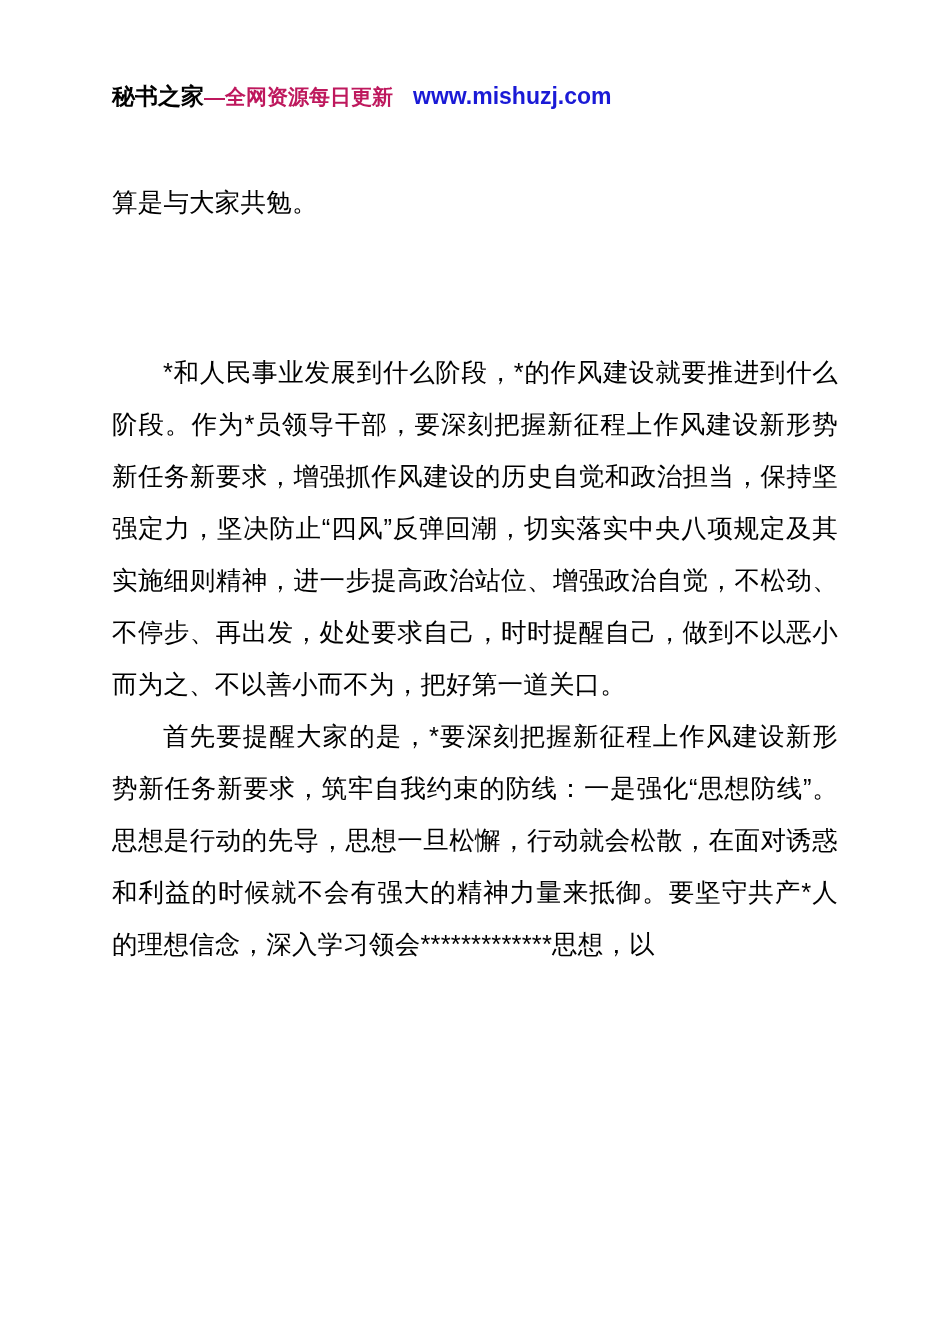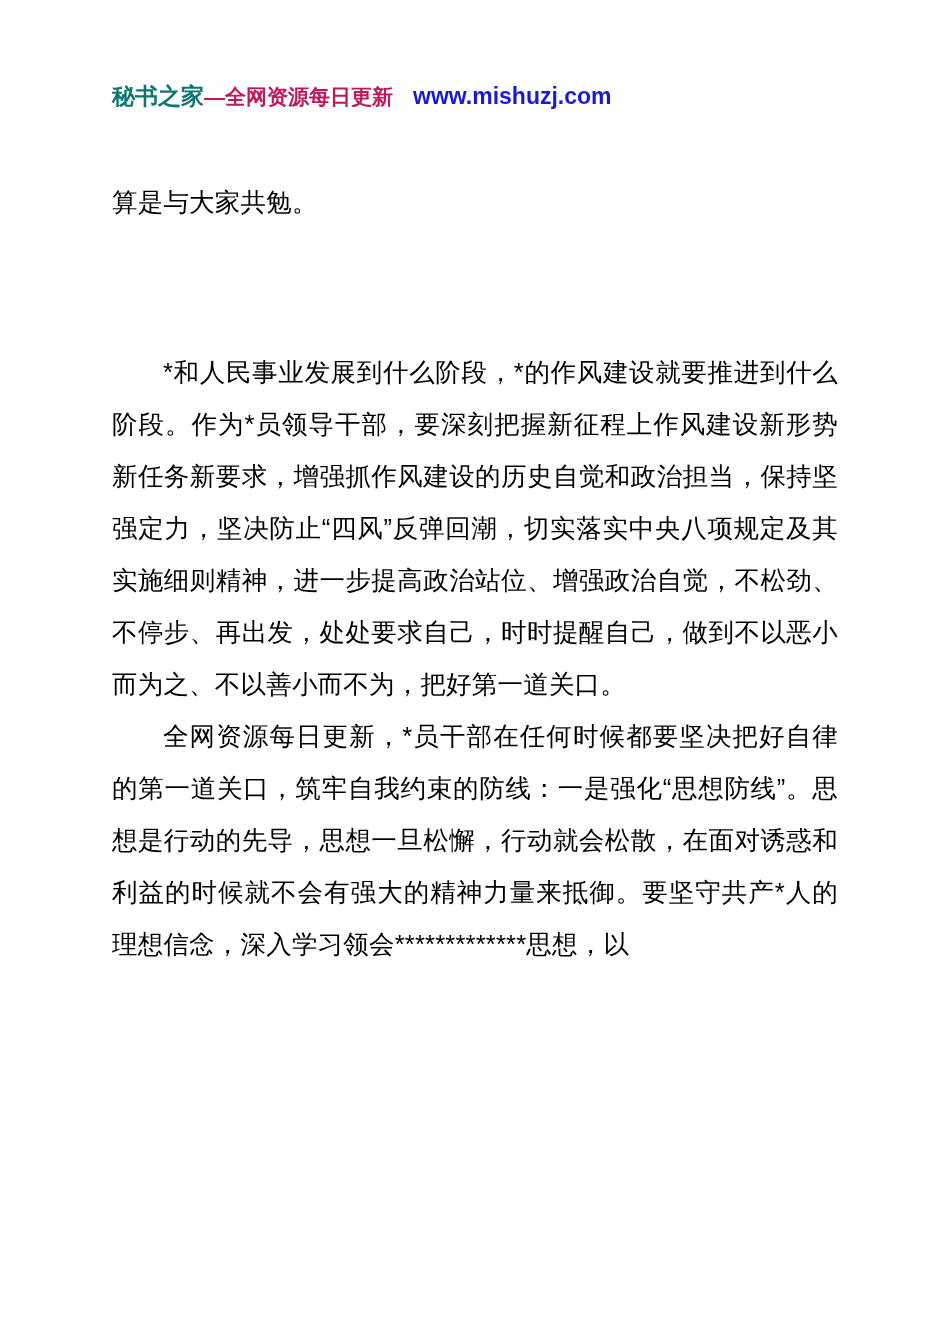"秘书之家" .brand { color: #0f766e -> #000000 }
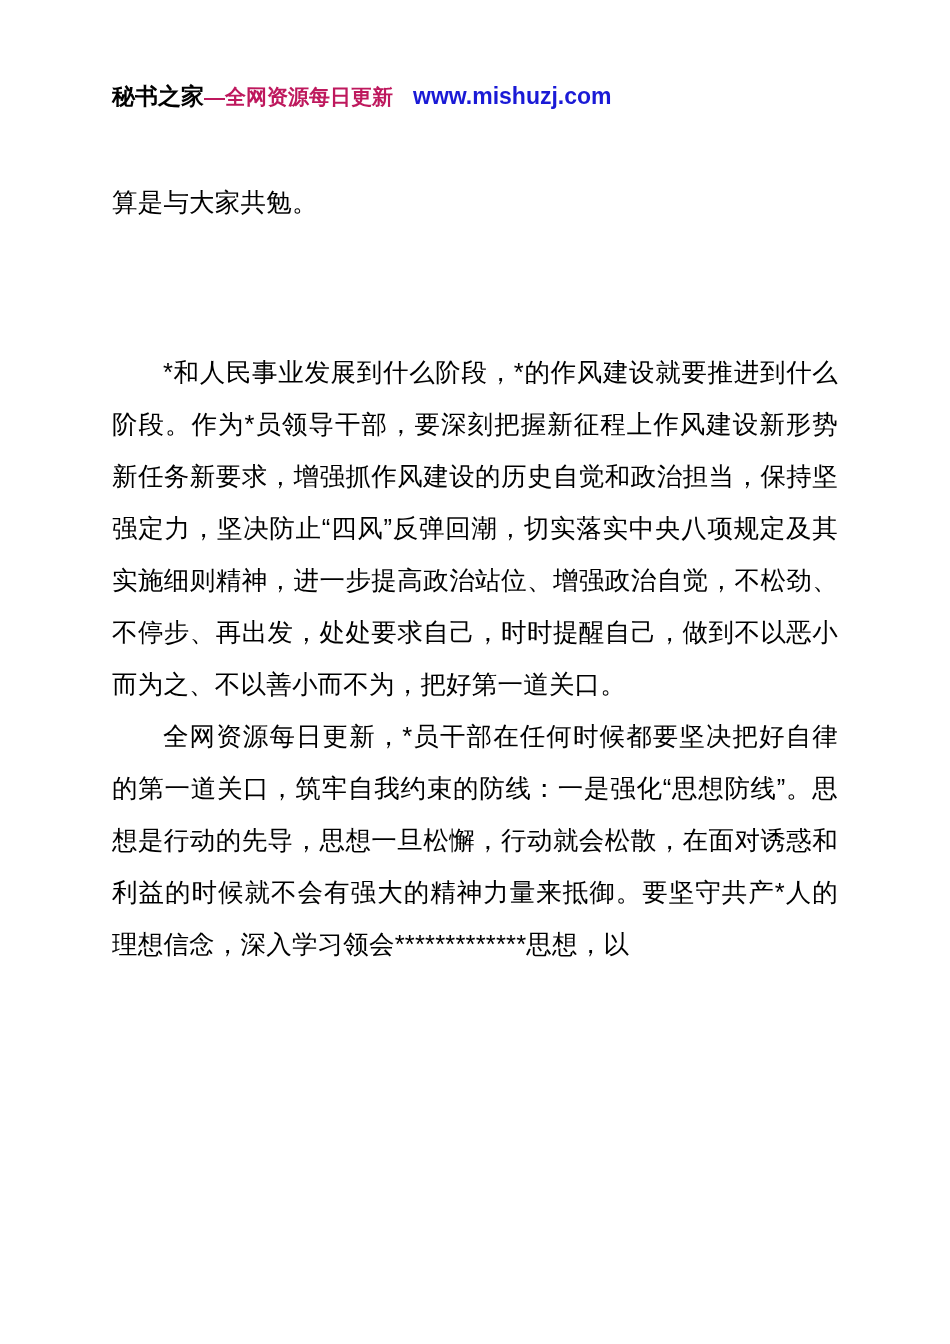"全网资源每日更新，*员干部在任何时候都要坚决把好自律的第一道关口，筑牢自我约束的" p.p-indent { text: 全网资源每日更新，*员干部在任何时候都要坚决把好自律的第一道关口 -> 首先要提醒大家的是，*要深刻把握新征程上作风建设新形势新任务新要求 }
